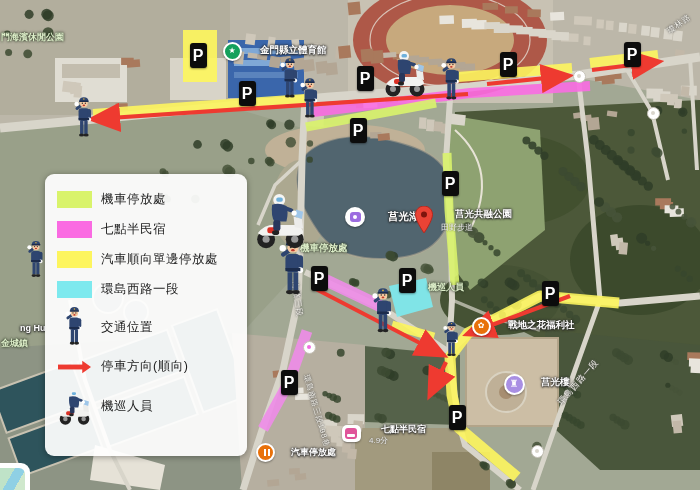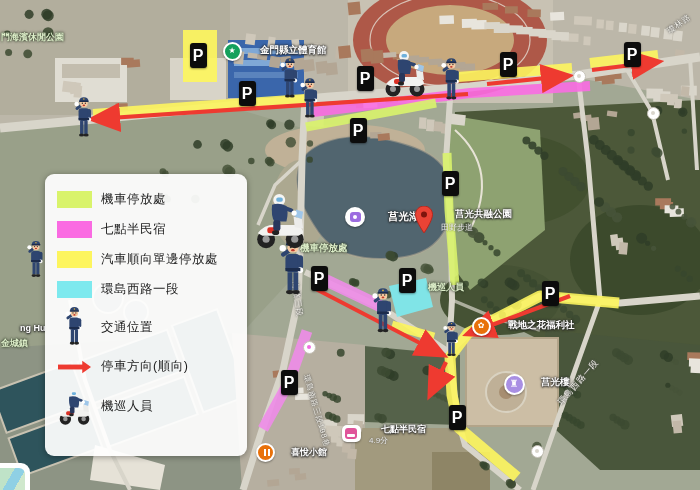"喜悅小館" div.map-label { text: 喜悅小館 -> 汽車停放處 }
